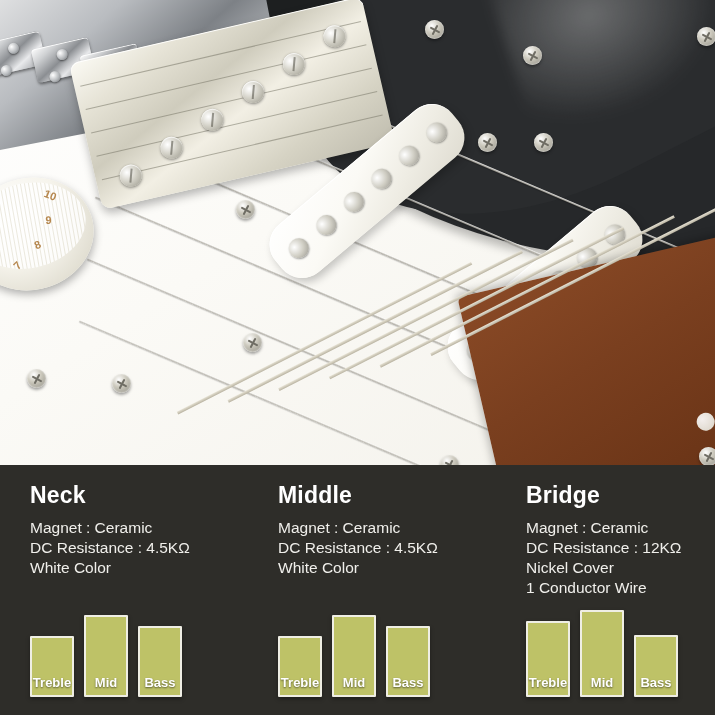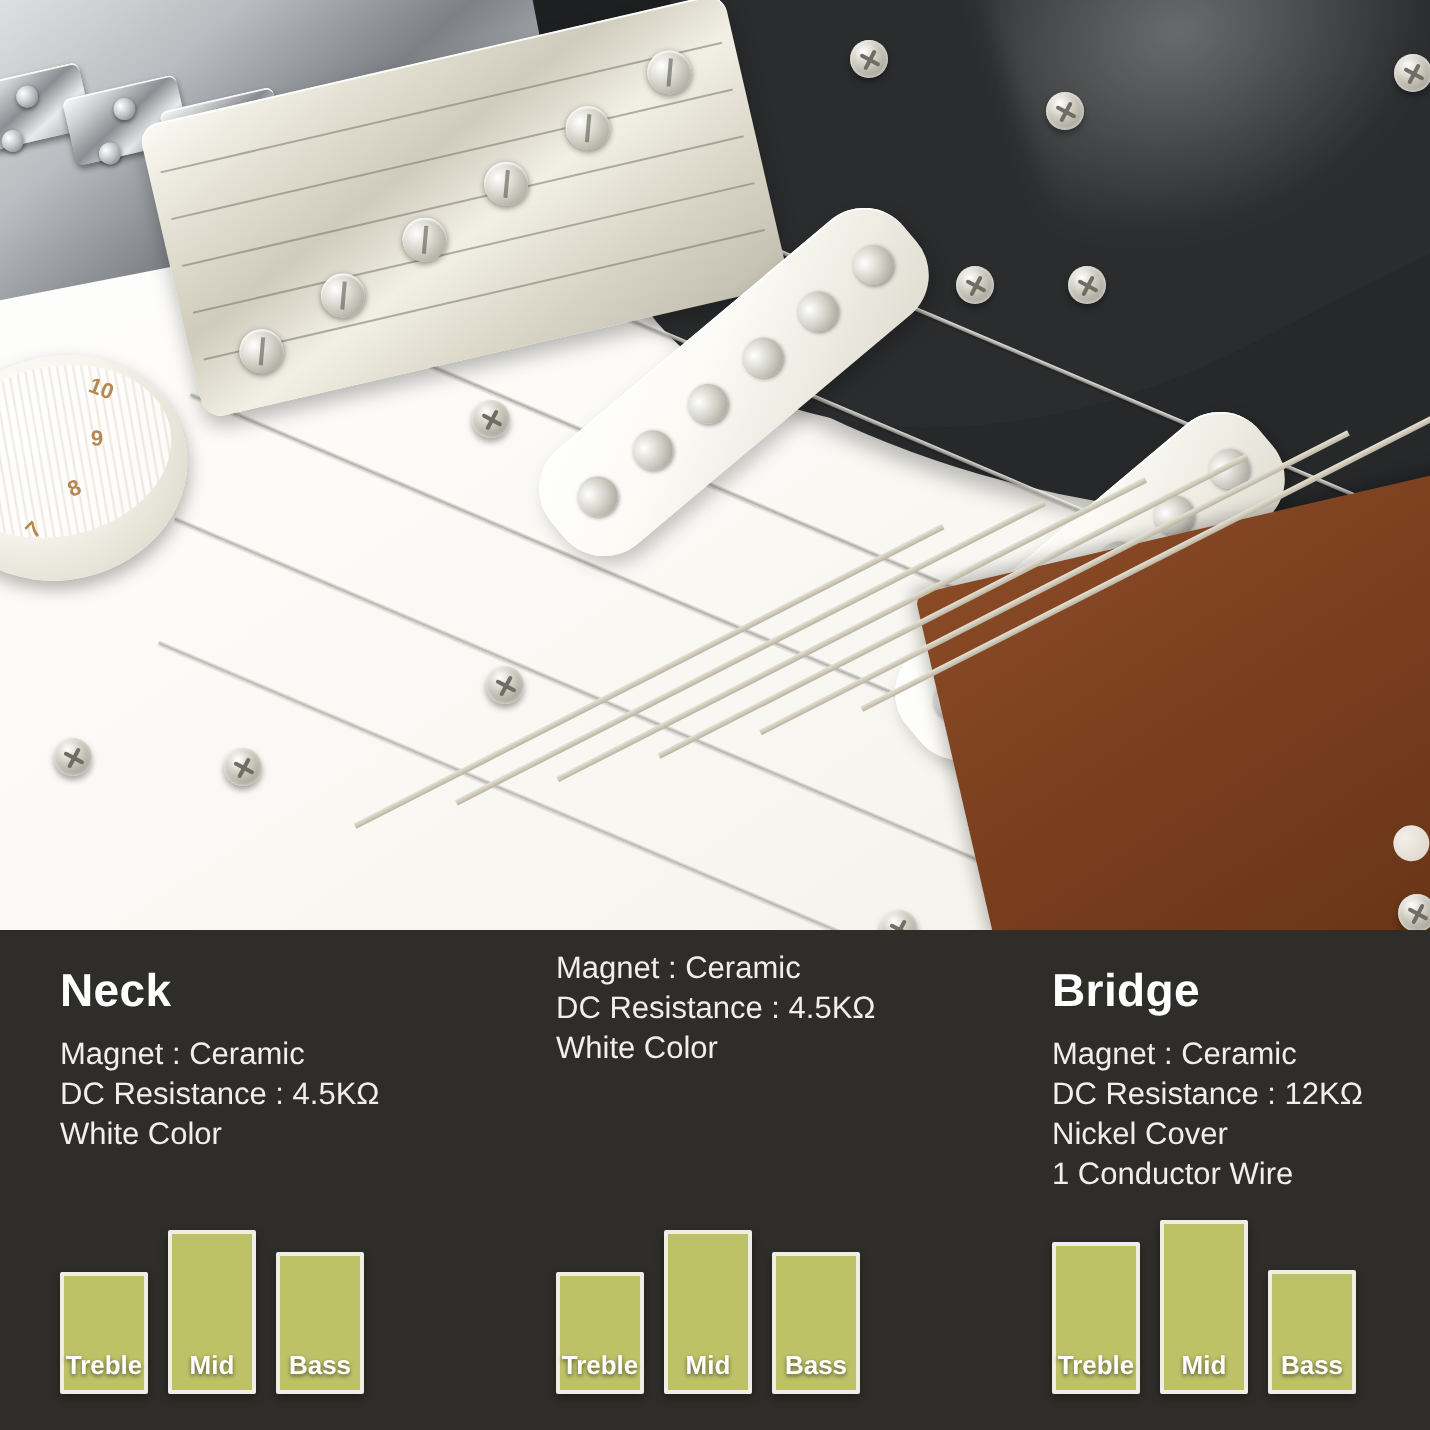"Middle" div.col-title { html: none -> <div>Middle</div> }
